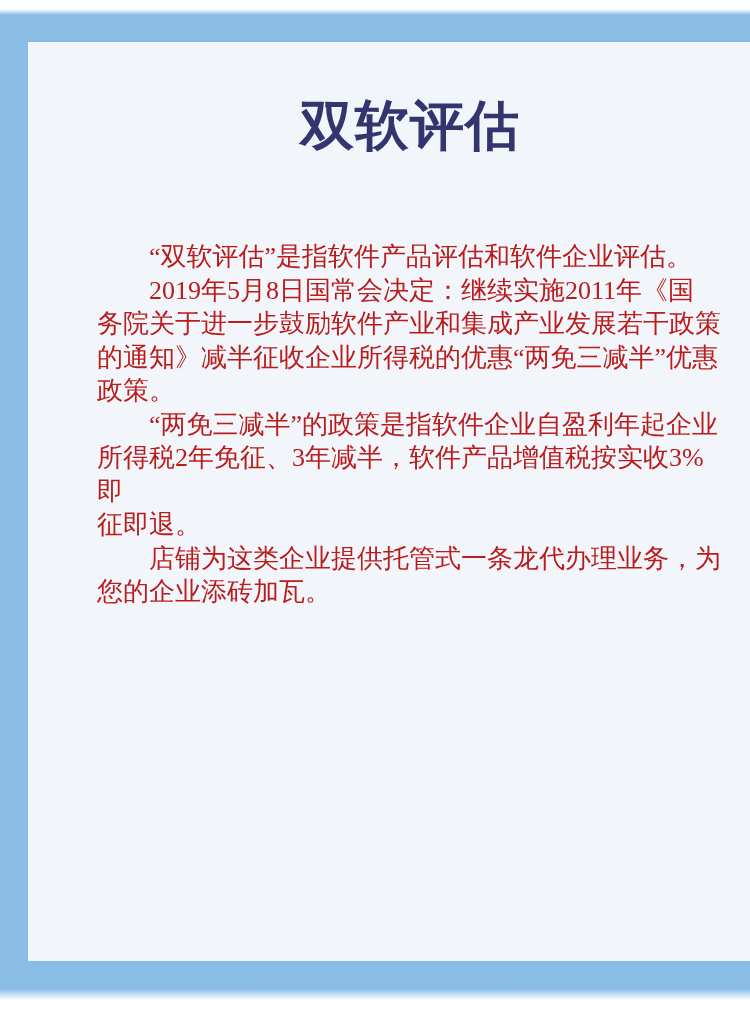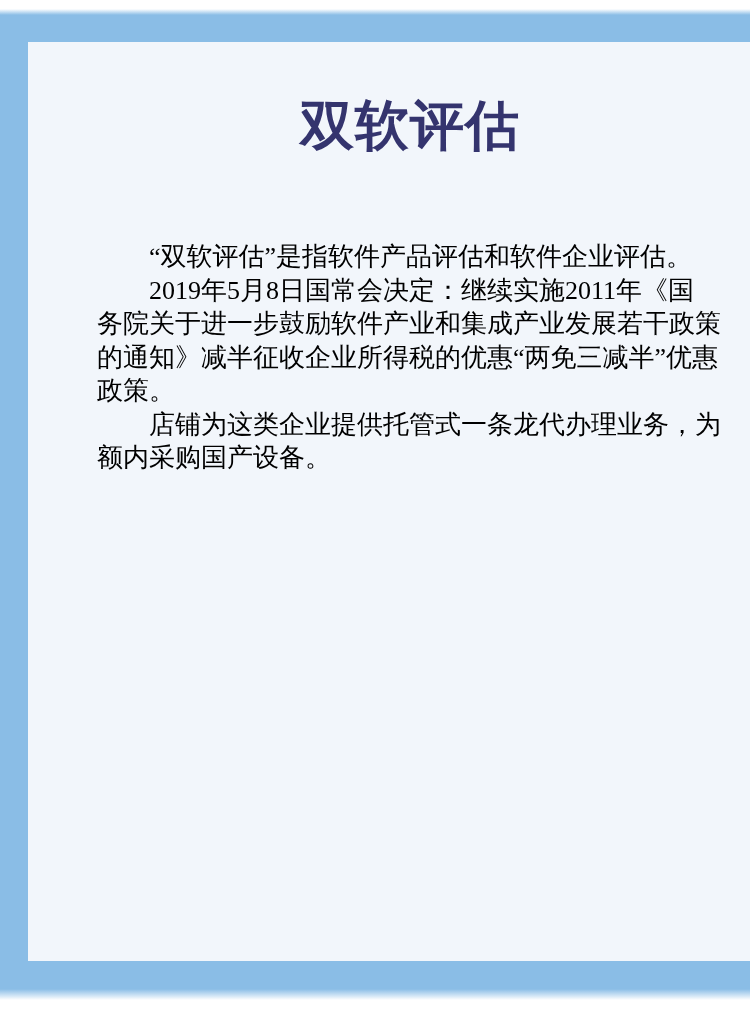"“双软评估”是指软件产品评估和软件企业评估。" .body p { color: #000000 -> #b91c1c }
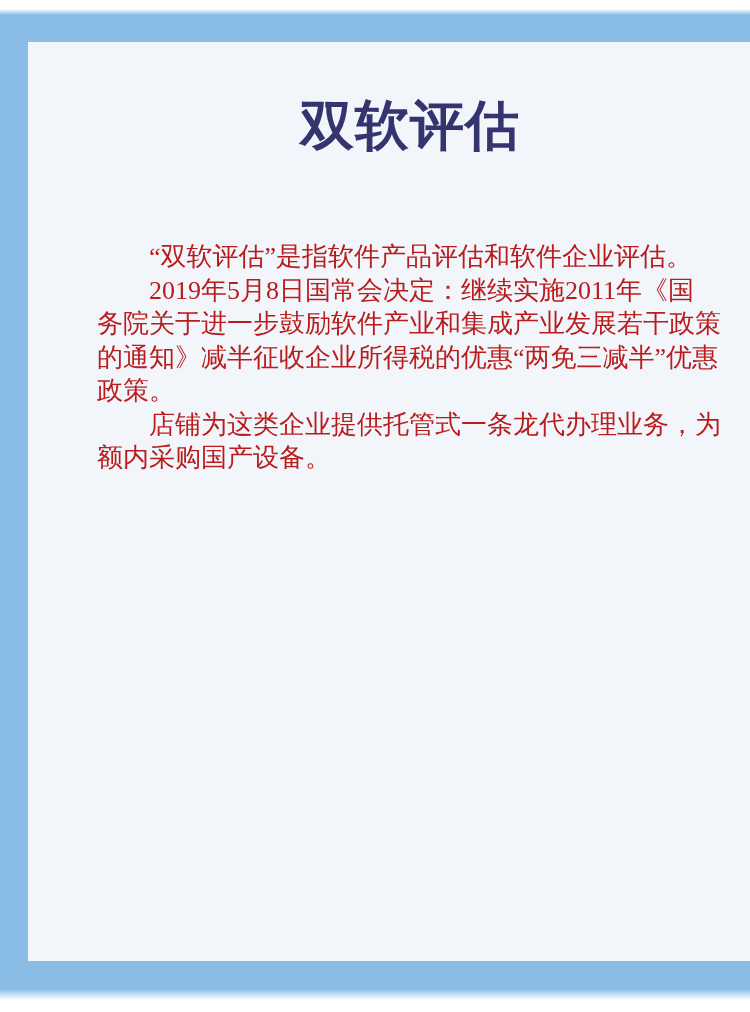"“两免三减半”的政策是指软件企业自盈利年起企业" p { html: none -> <p>“两免三减半”的政策是指软件企业自盈利年起企业 所得税2年免征、3年减半，软件产品增值税按实收3%即 征即退。</p> }
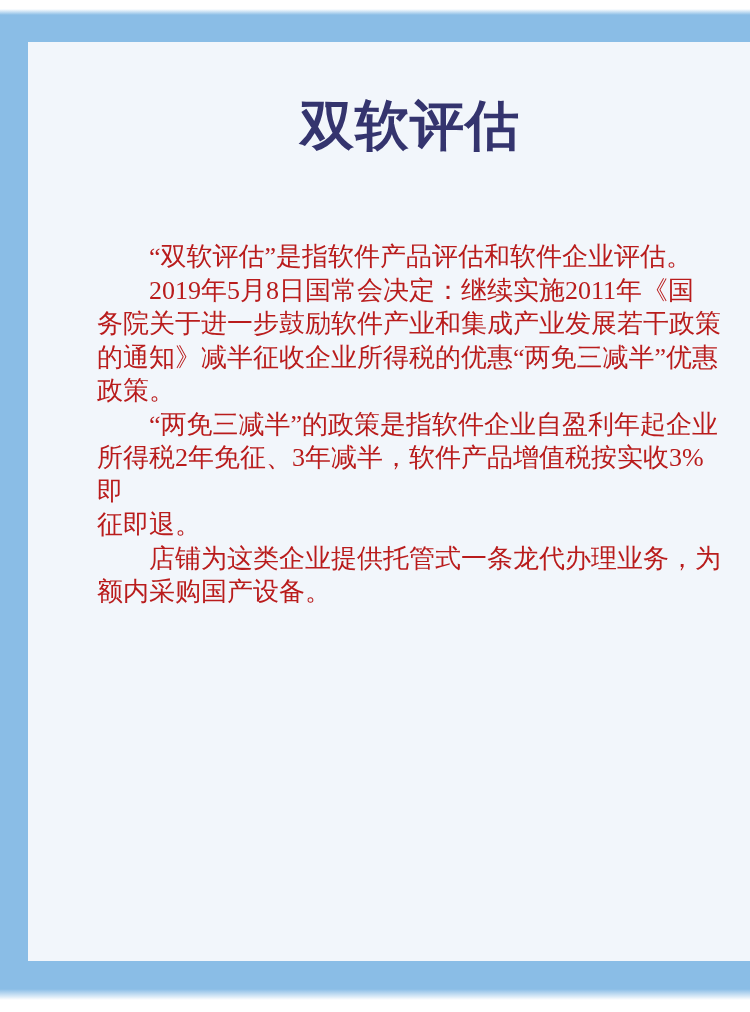"店铺为这类企业提供托管式一条龙代办理业务，为" p { text: 额内采购国产设备 -> 您的企业添砖加瓦 }
